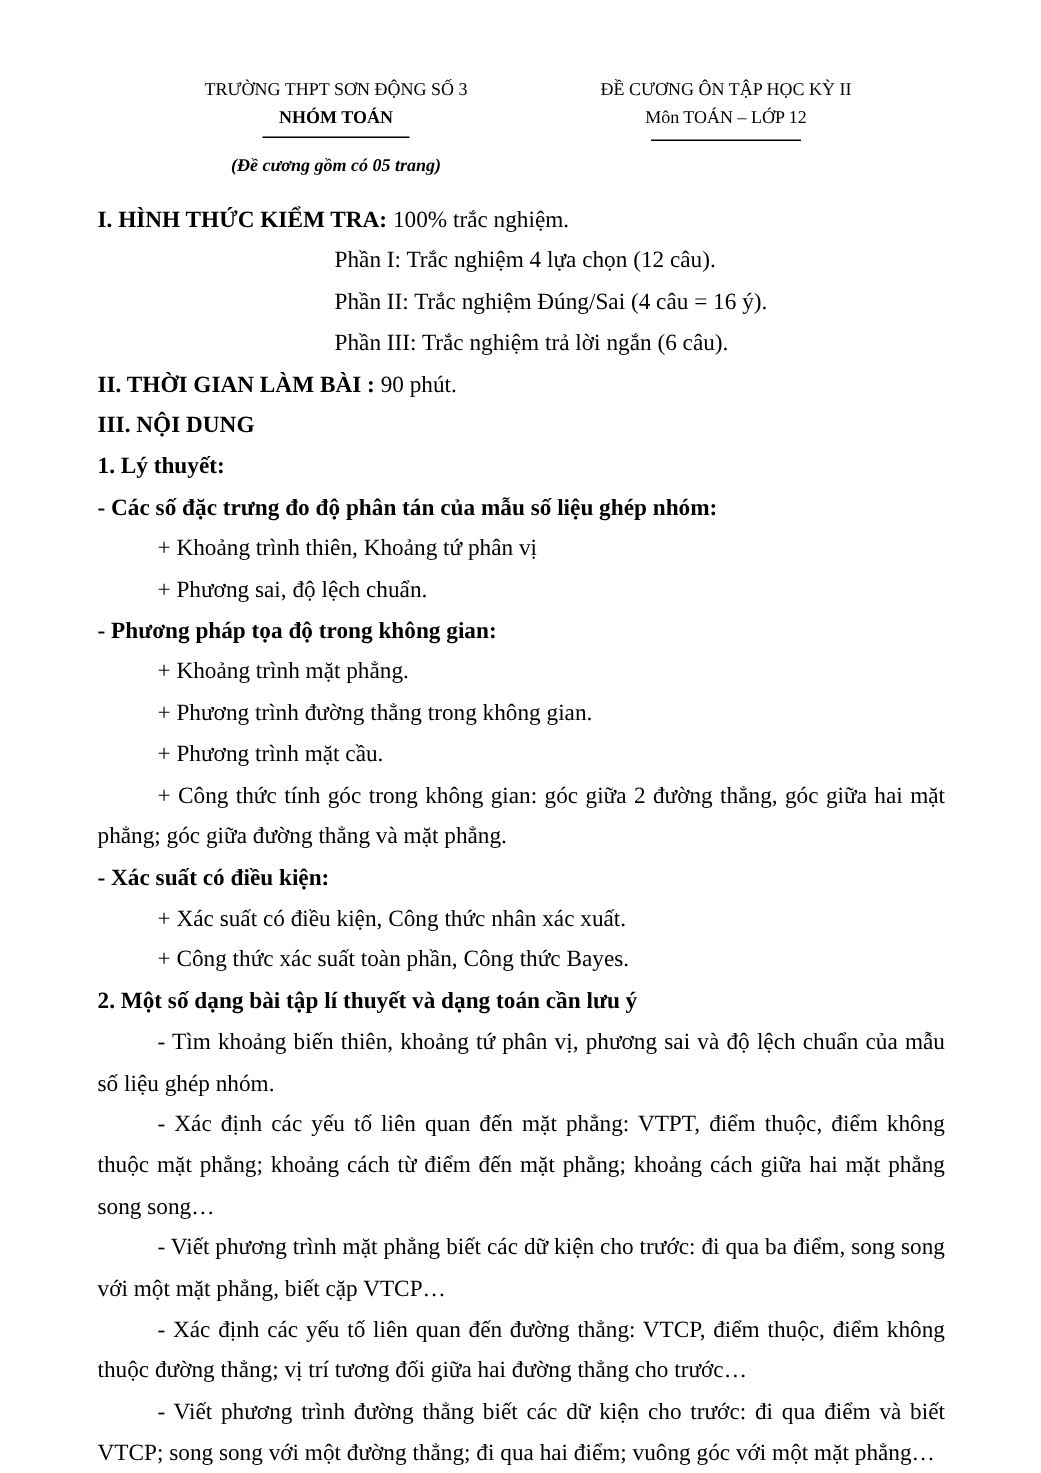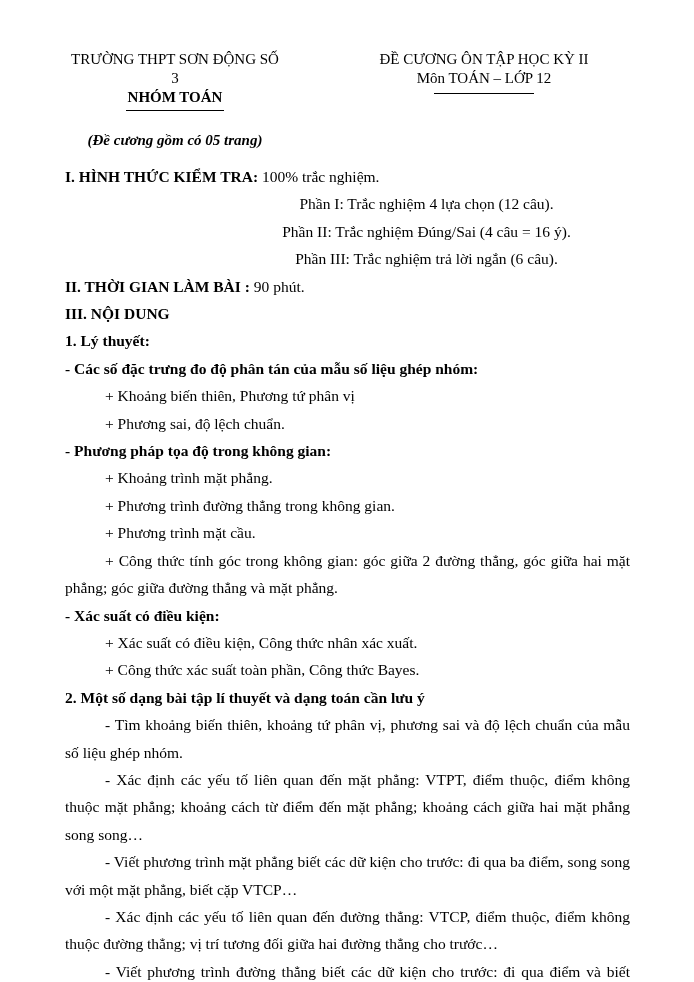"TRƯỜNG THPT SƠN ĐỘNG SỐ" .hdr { font-size: 15px -> 12px; justify-content: space-between -> flex-end }
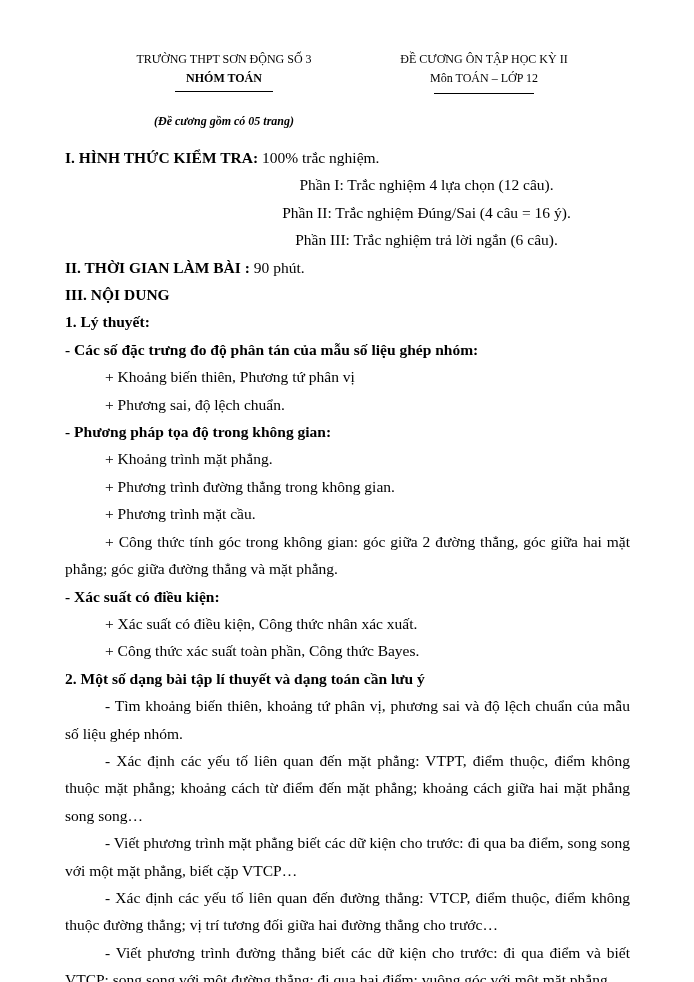"(Đề cương gồm có 05" .hdr-note { margin-top: 20px -> 9px }
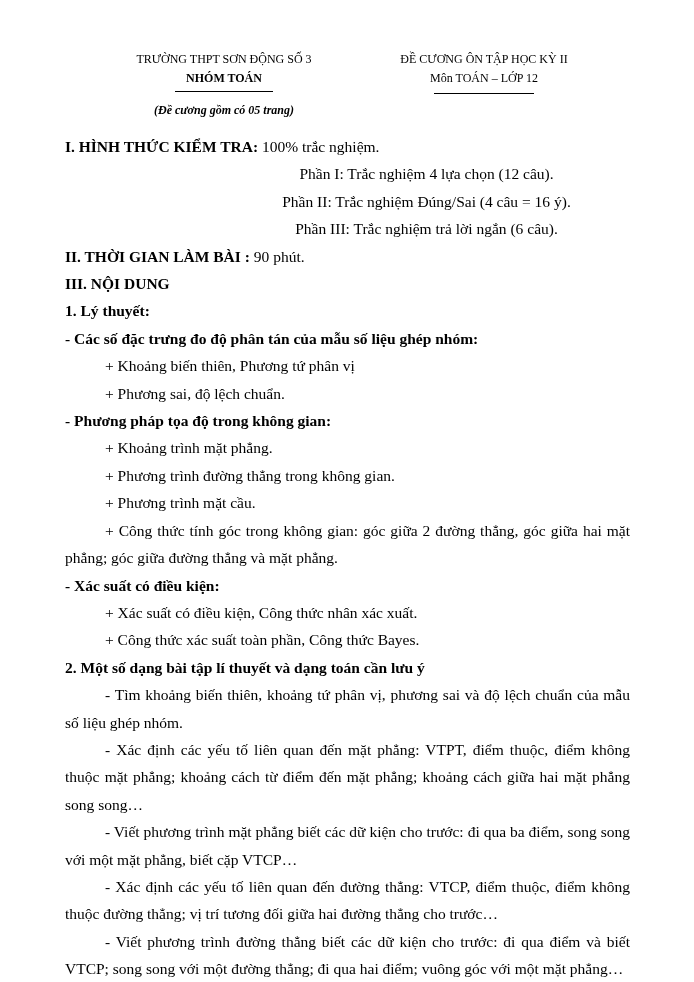"Phần I: Trắc nghiệm 4" .tabbed { text-align: center -> none }
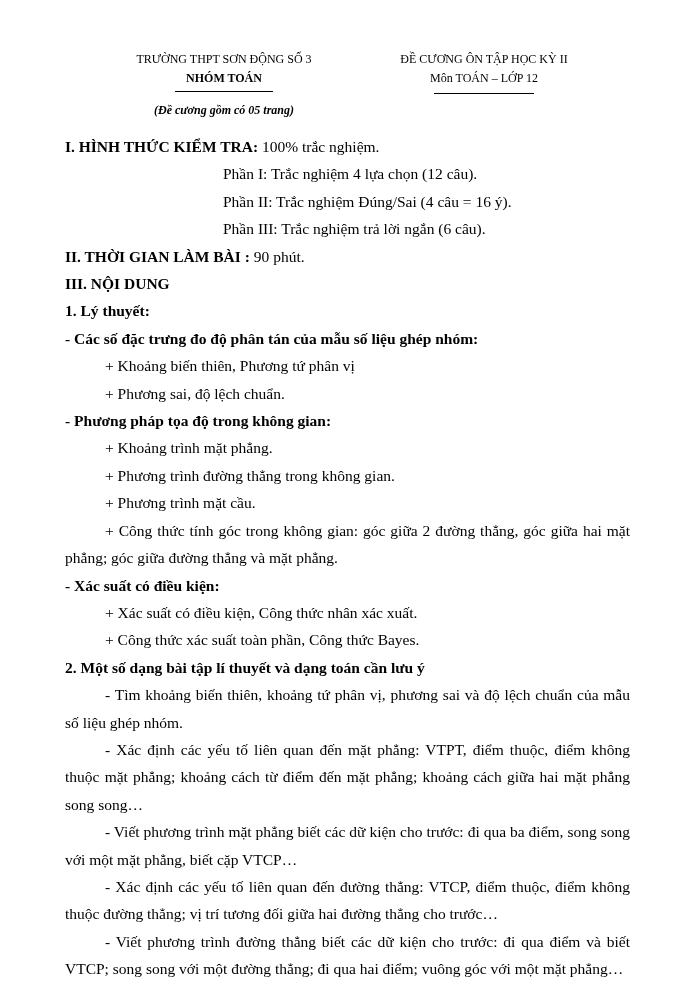"+ Khoảng biến thiên, Phương" div.line { text: biến thiên, Phương -> trình thiên, Khoảng }
